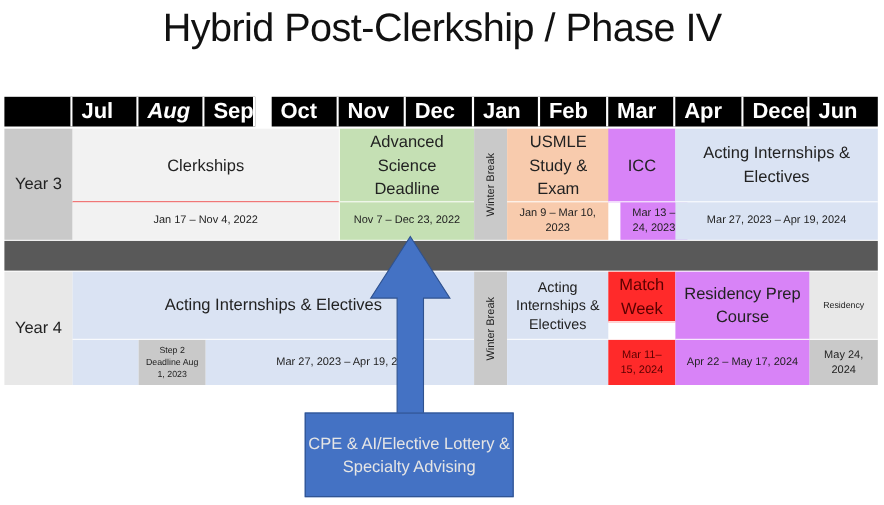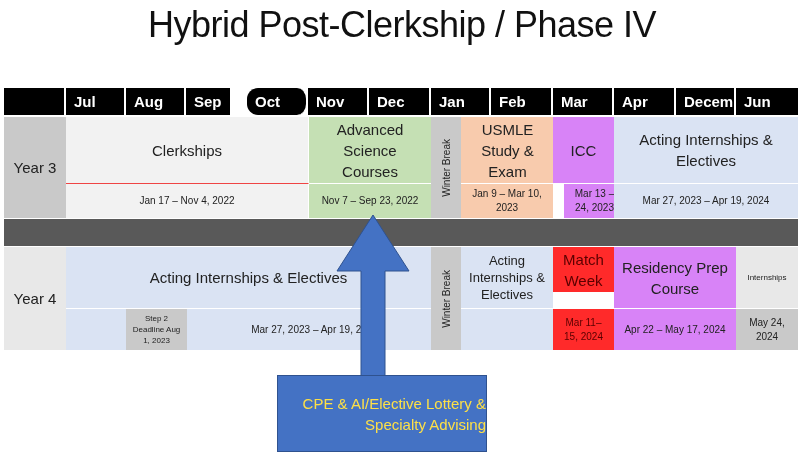"Jul" .hdr { font-size: 15px -> 20px }
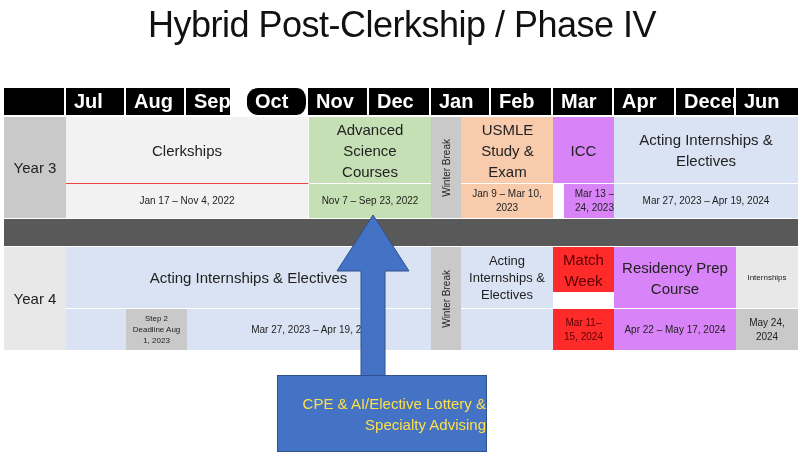"Aug" div.hdr { font-style: none -> italic }
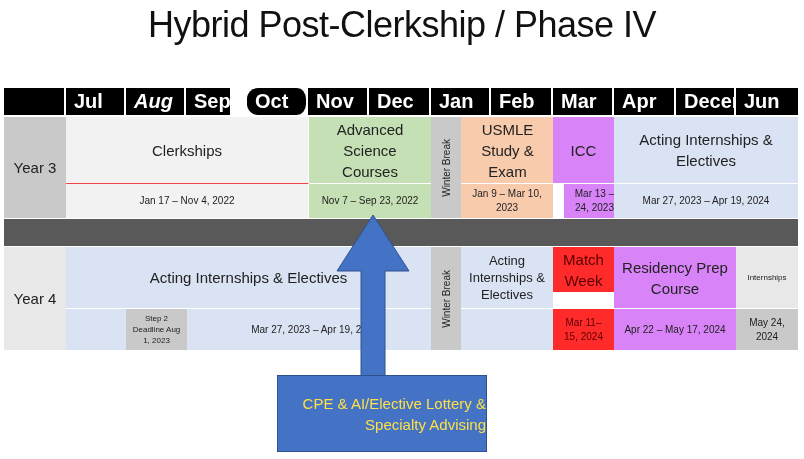"Oct" div.hdr { border-radius: 11px -> none }
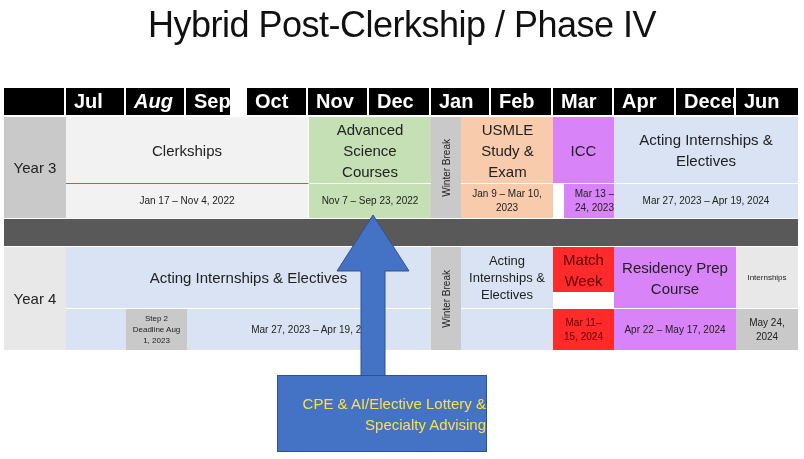"Advanced Science Courses" div.cell { text: Courses -> Deadline }
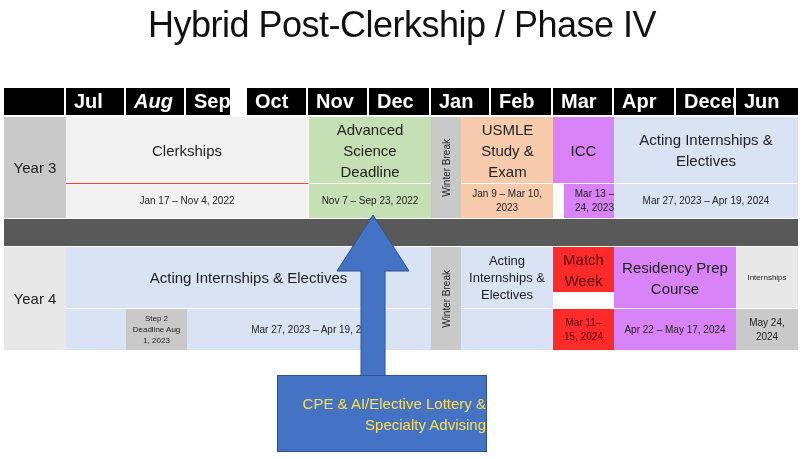"Nov 7 – Sep 23," div.cell { text: Sep -> Dec }
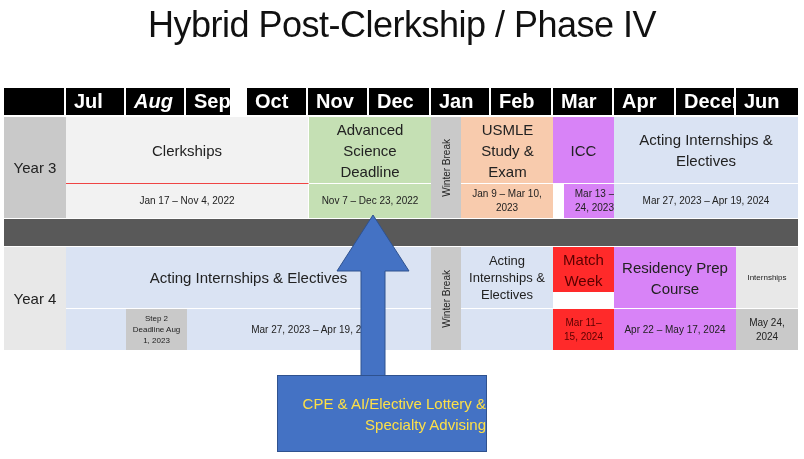"Internships" div.cell { text: Internships -> Residency }
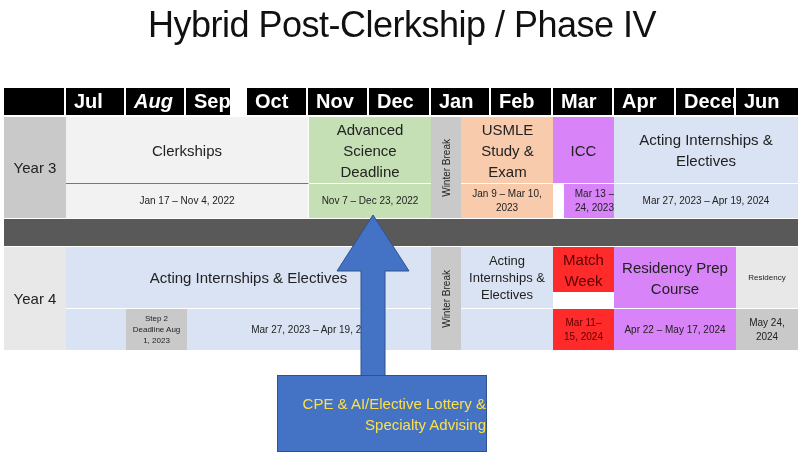"CPE & AI/Elective Lottery &" .callout { color: #fde047 -> #e5e5e5; text-align: right -> center; width: 210px -> 190px }
